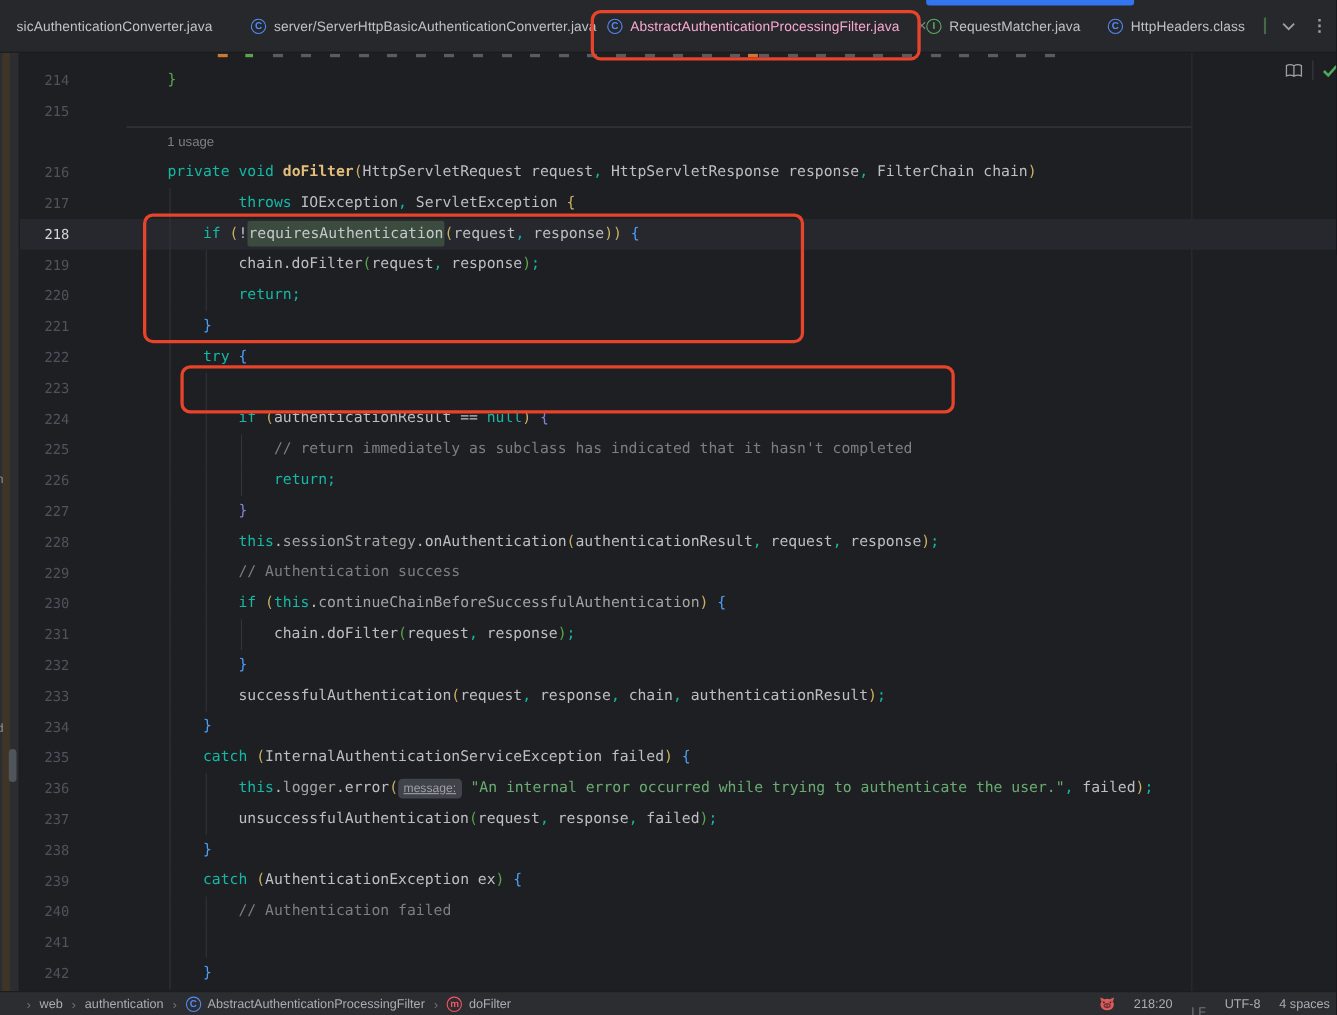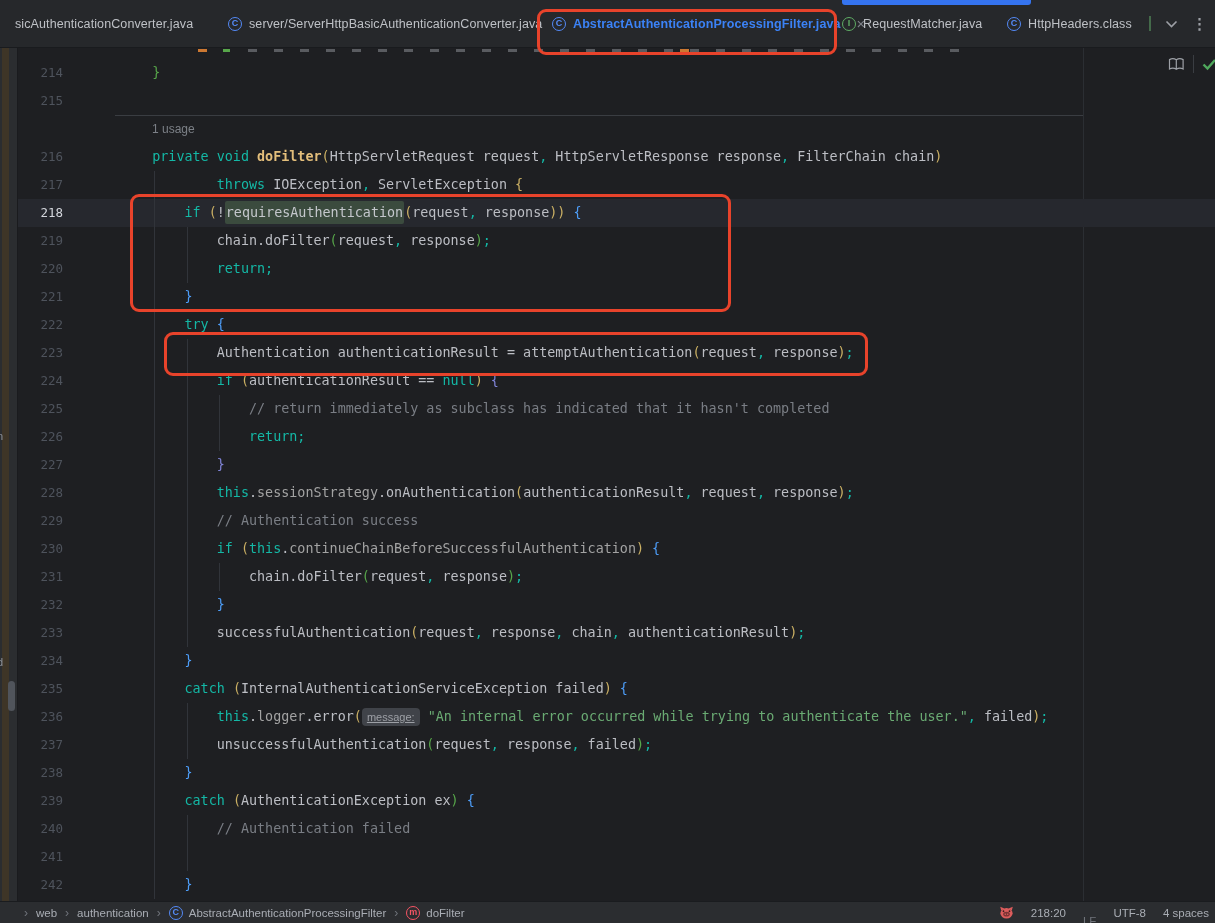"AbstractAuthenticationProcessingFilter.j" .tab.active .tab-label { color: #3b82f6 -> #f9a8d4; font-weight: bold -> normal }
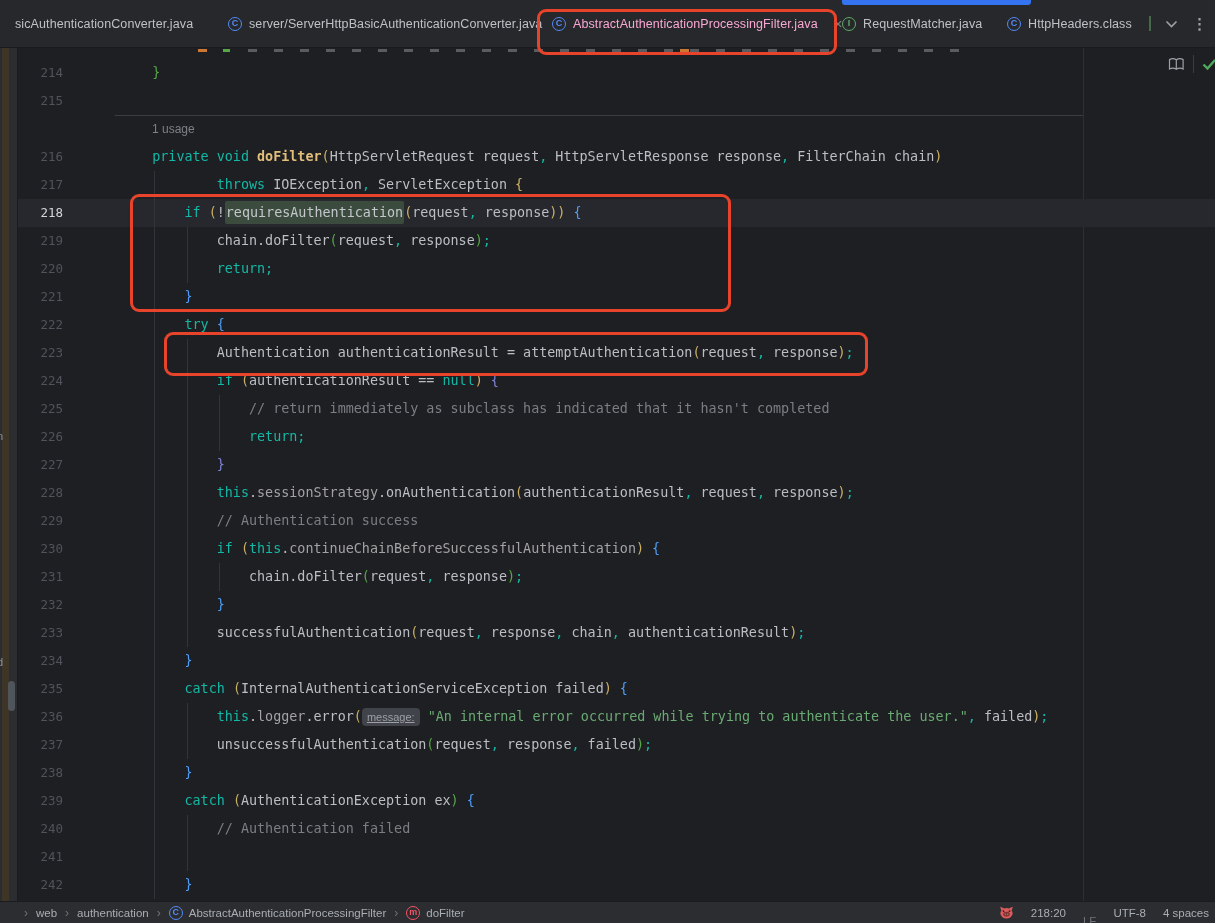"Authentication authenticationResult =" div.codeline { html: <div><span> Authentication authenticationResult = attemptAuthentication</span><span>(</span><span>request</span><span>,</span><span> response</span><span>)</span><span>;</span></div> -> none }
